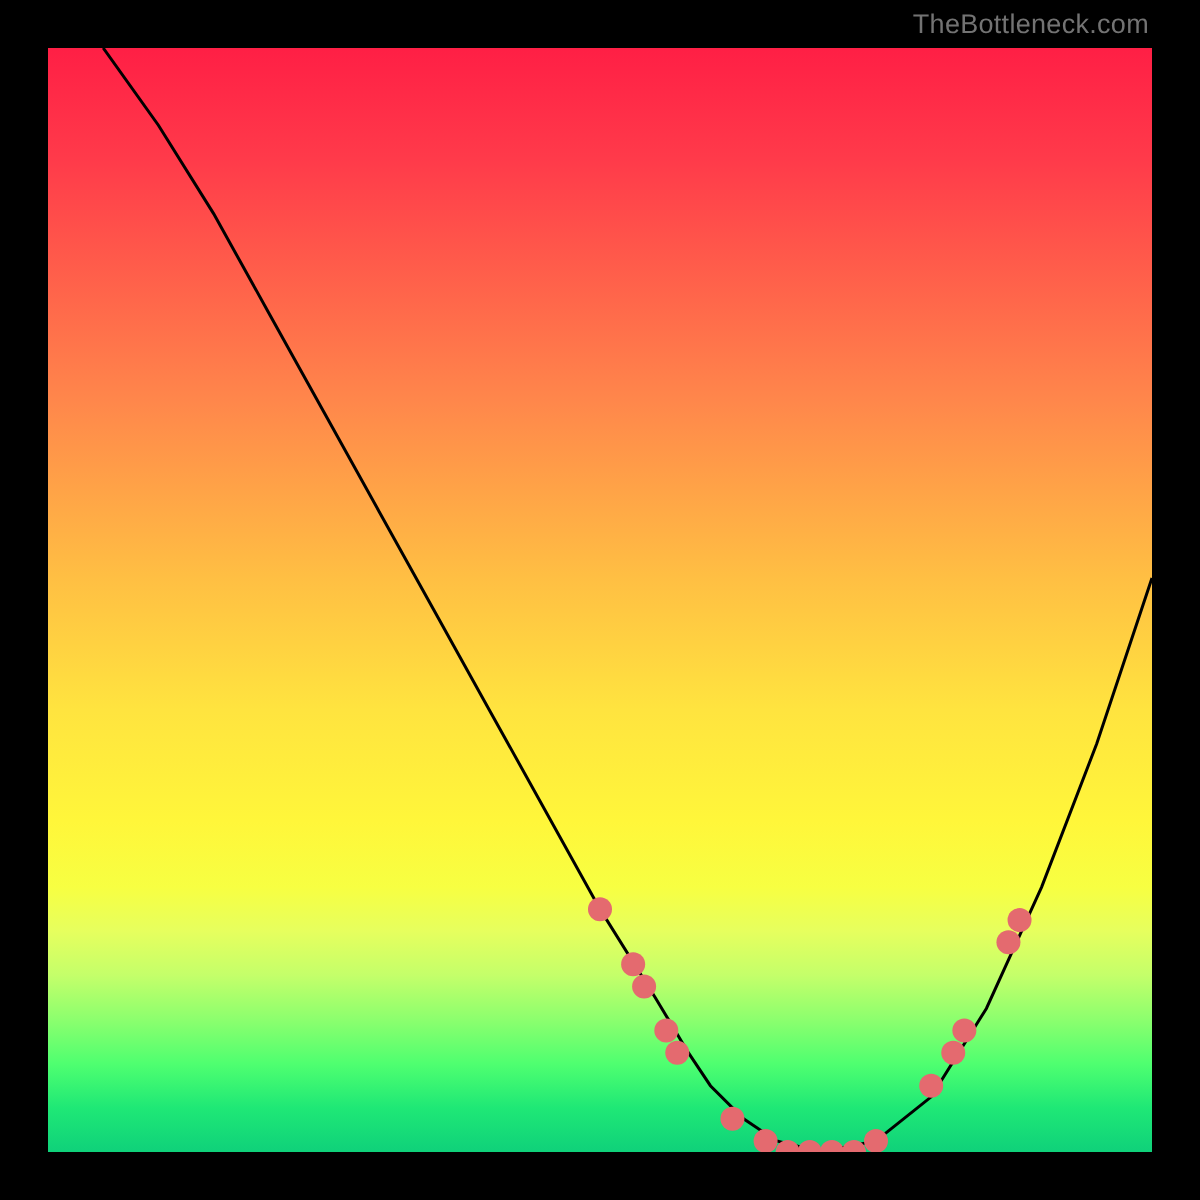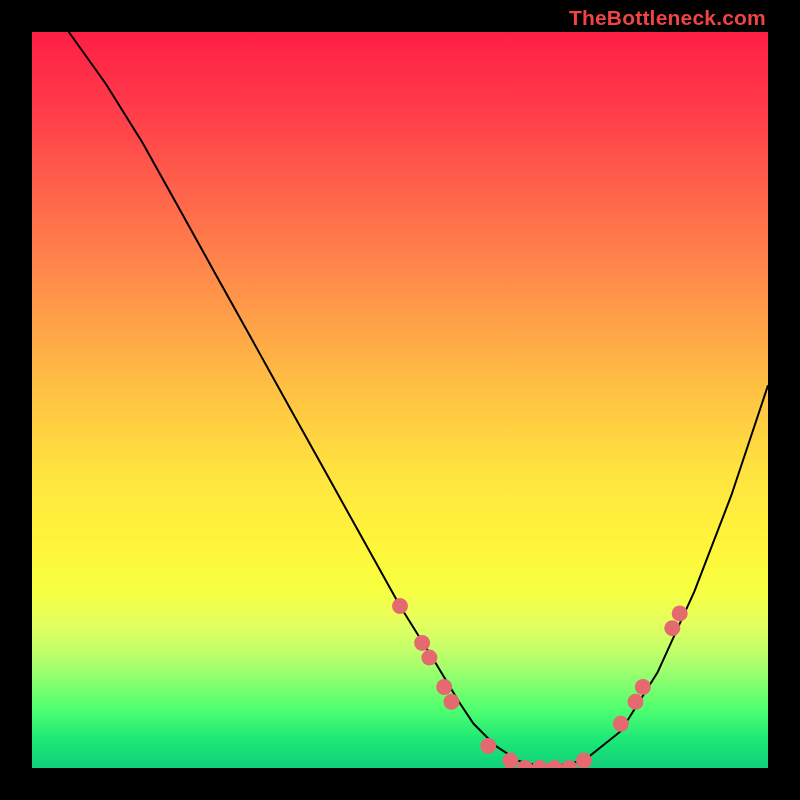"TheBottleneck.com" .watermark { color: #ef4444 -> #737373; font-size: 21px -> 18px; font-weight: 700 -> 400 }
